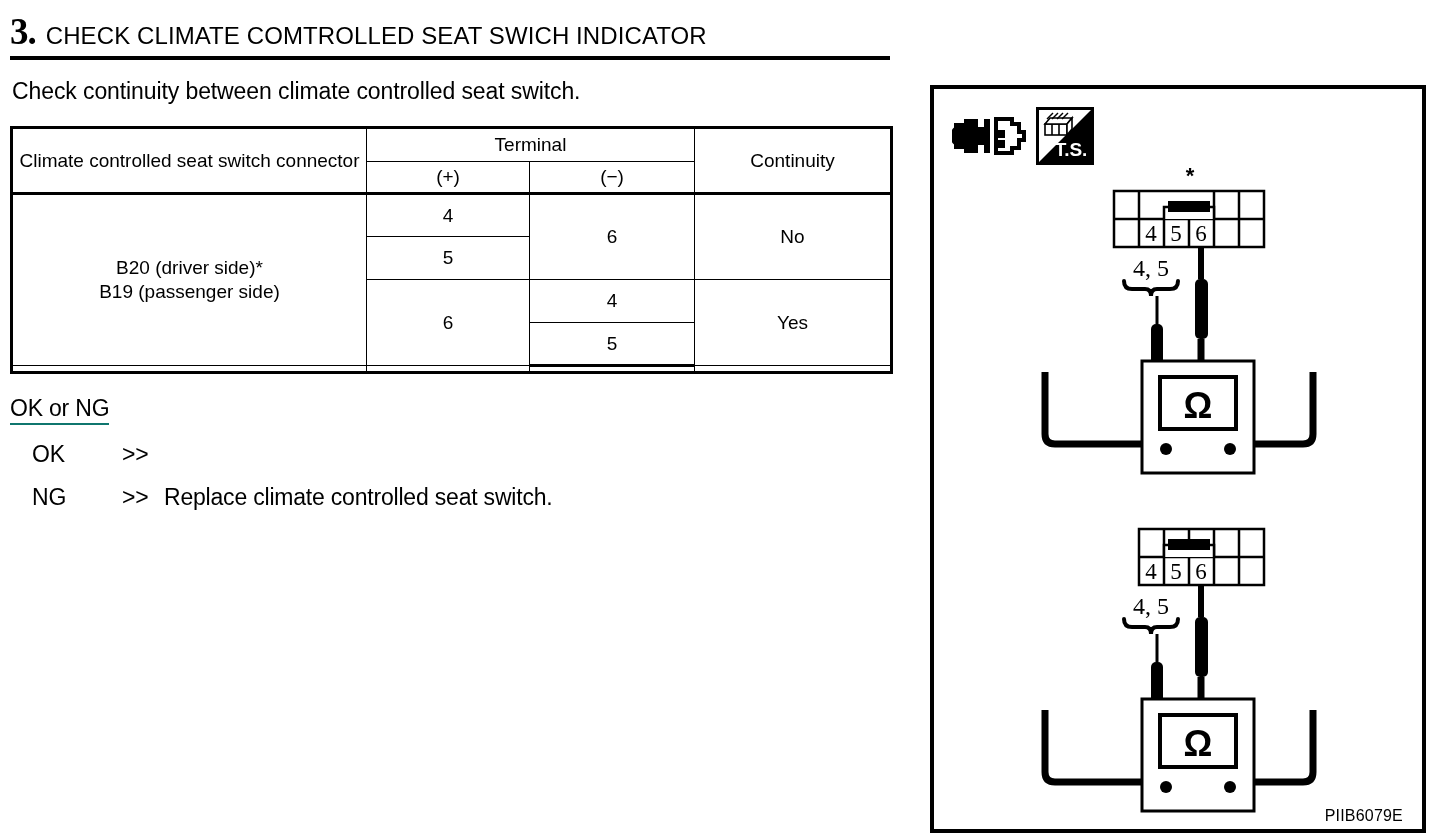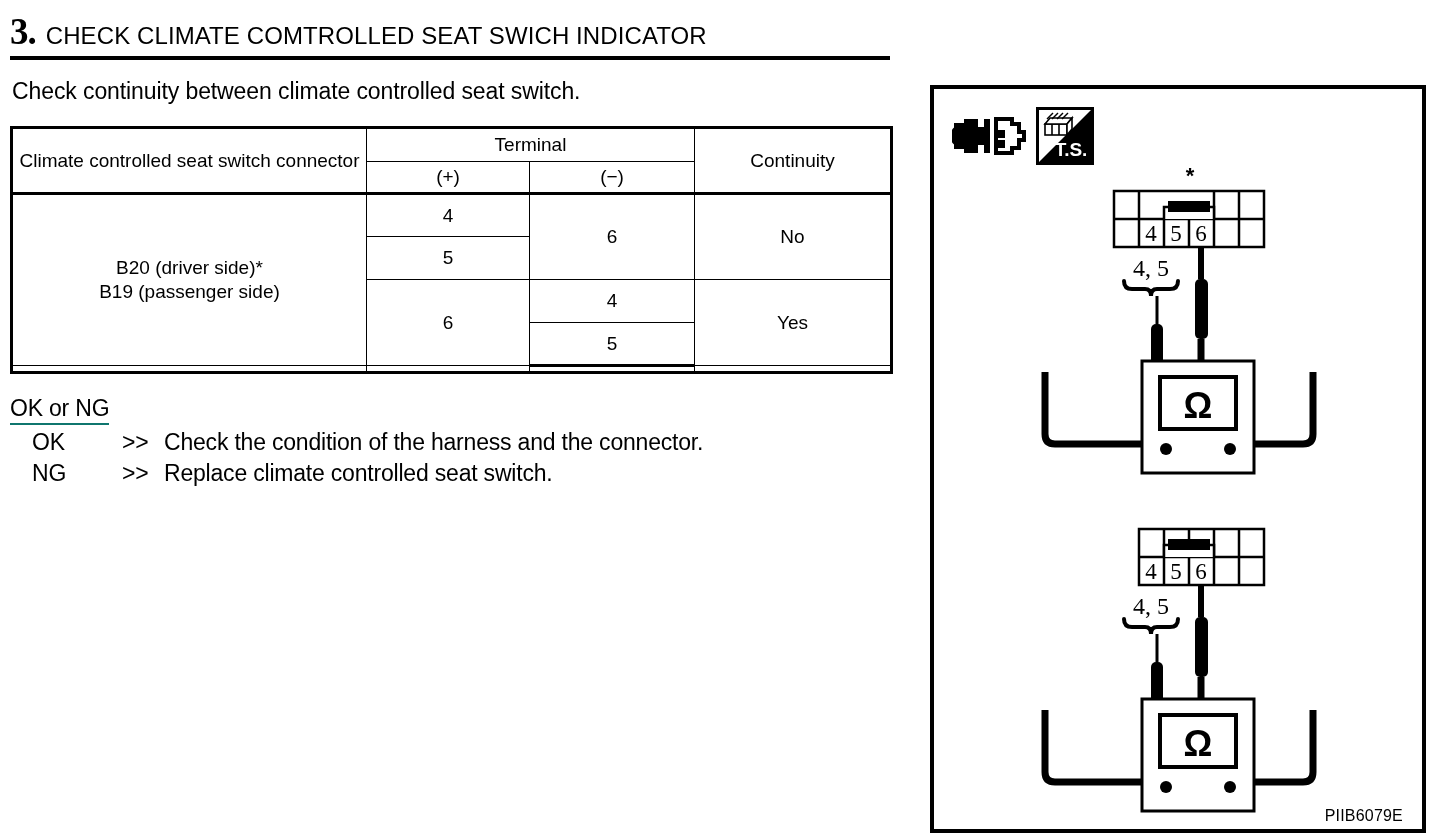"OK" .result-row { margin-top: 4px -> 16px }
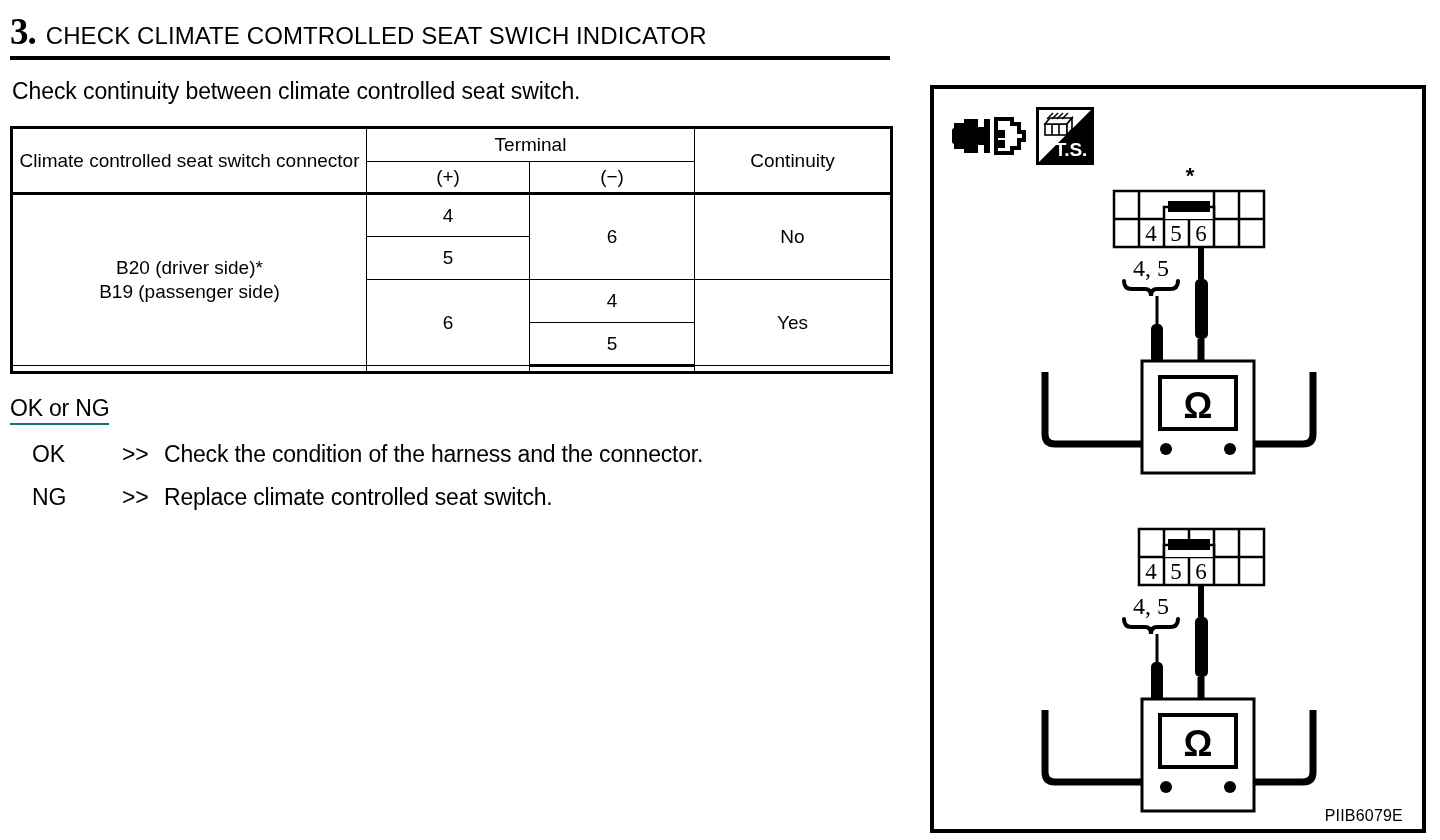"Check the condition of the" span.result-text { html: <span>Check the condition of the harness and the connector.</span> -> none }
